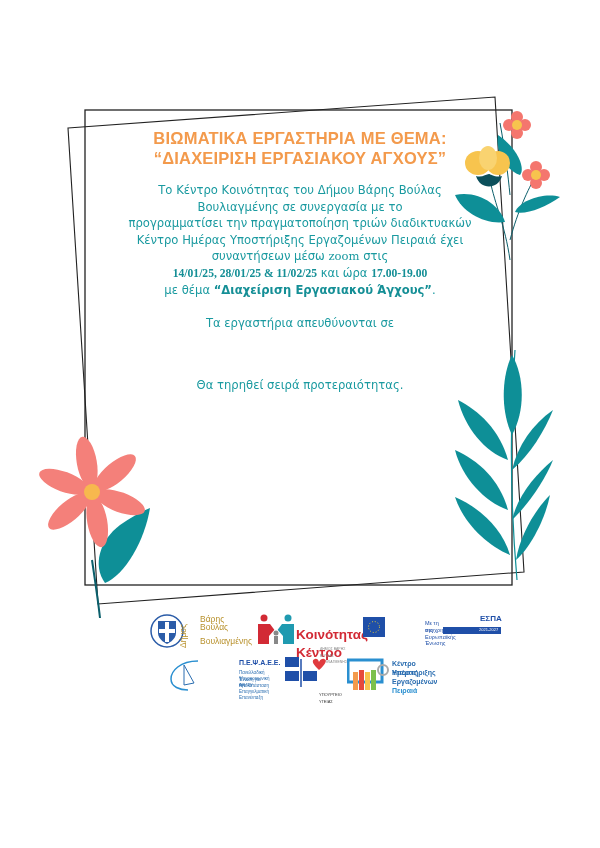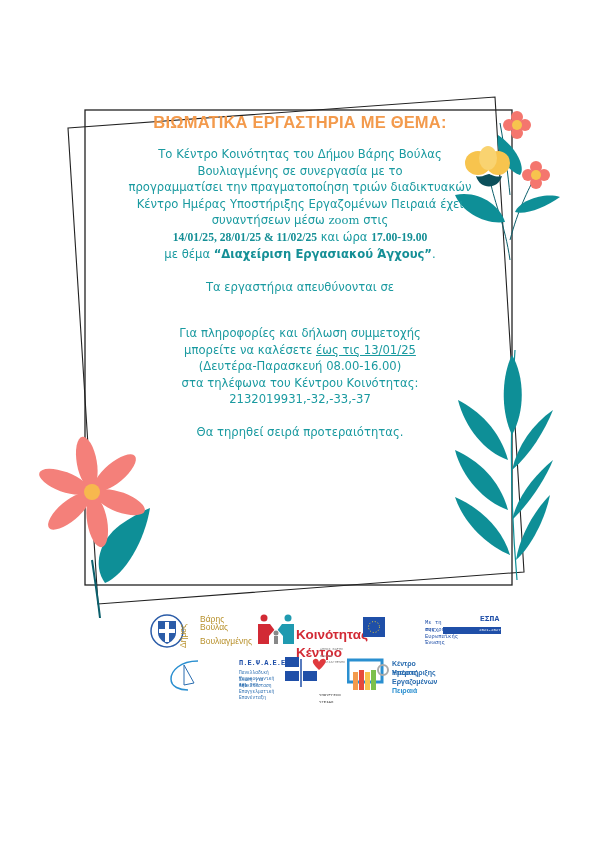"ΒΙΩΜΑΤΙΚΑ ΕΡΓΑΣΤΗΡΙΑ ΜΕ ΘΕΜΑ:" .content { top: 112px -> 128px }
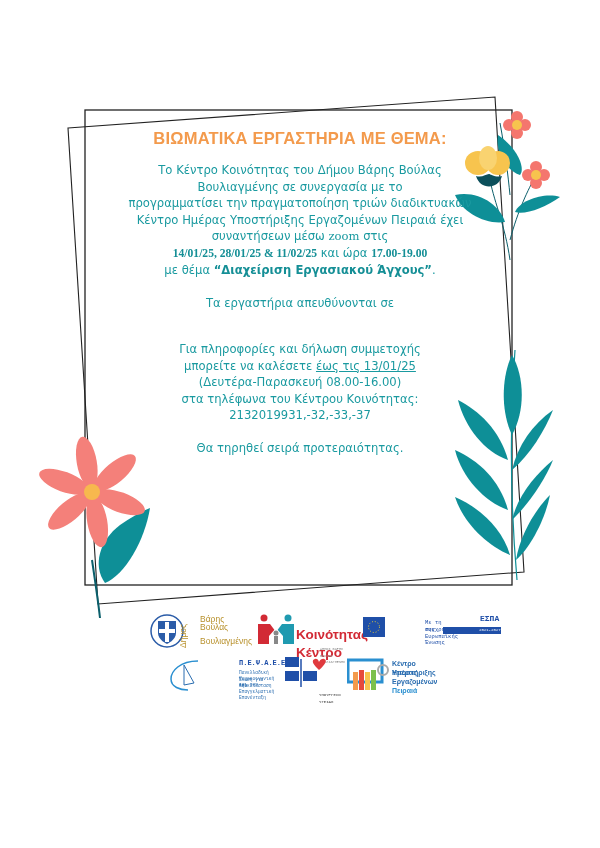"“ΔΙΑΧΕΙΡΙΣΗ ΕΡΓΑΣΙΑΚΟΥ ΑΓΧΟΥΣ”" div { html: none -> <div>“ΔΙΑΧΕΙΡΙΣΗ ΕΡΓΑΣΙΑΚΟΥ ΑΓΧΟΥΣ”</div> }
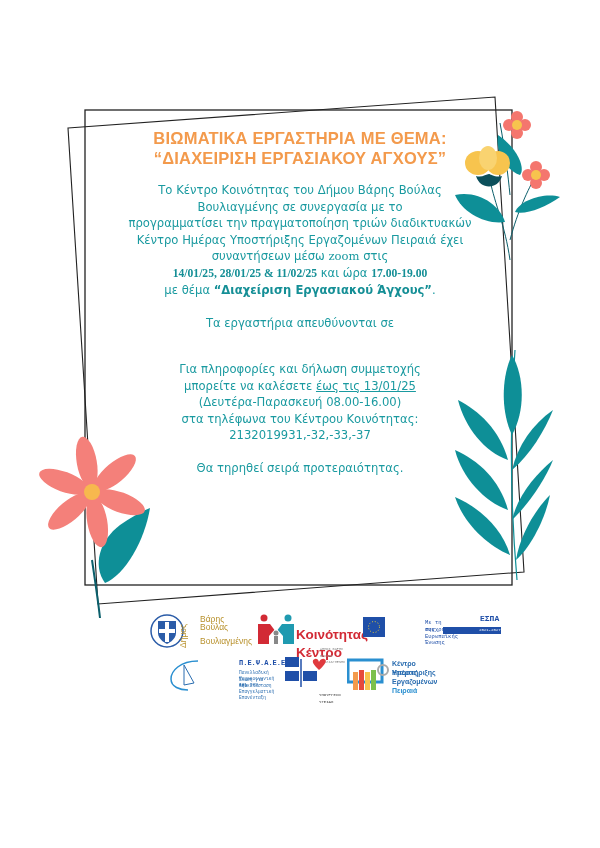"Για πληροφορίες και δήλωση συμμετοχής" div { html: <div> <p>Για πληροφορίες και δήλωση συμμετοχής</p> <p><span>μπορείτε να καλέσετε </span><span>έως τις 13/01/25</span></p> <p>(Δευτέρα-Παρασκευή 08.00-16.00)</p> <p>στα τηλέφωνα του Κέντρου Κοινότητας:</p> <p>2132019931,-32,-33,-37</p> </div> -> none }
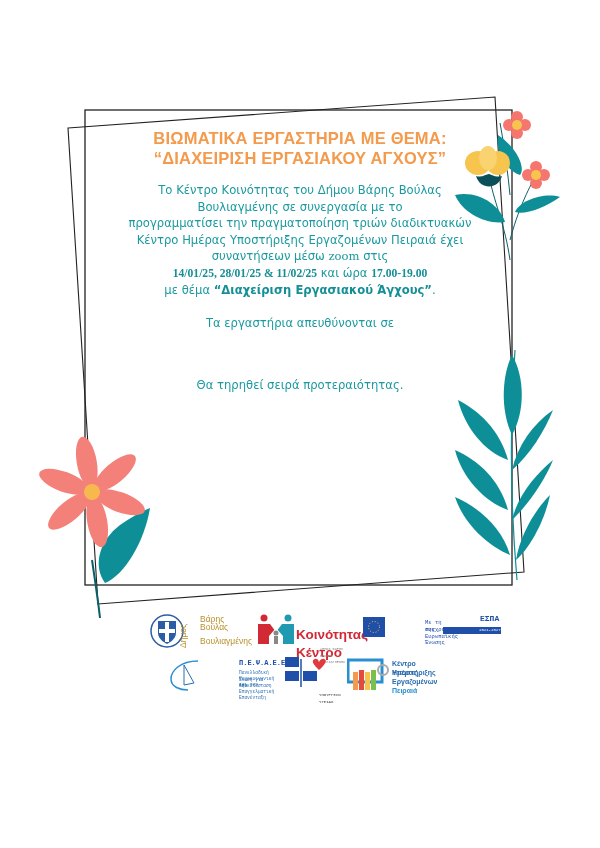"ΕΣΠΑ" .small { font-family: Liberation Mono, monospace -> Liberation Sans, sans-serif }
